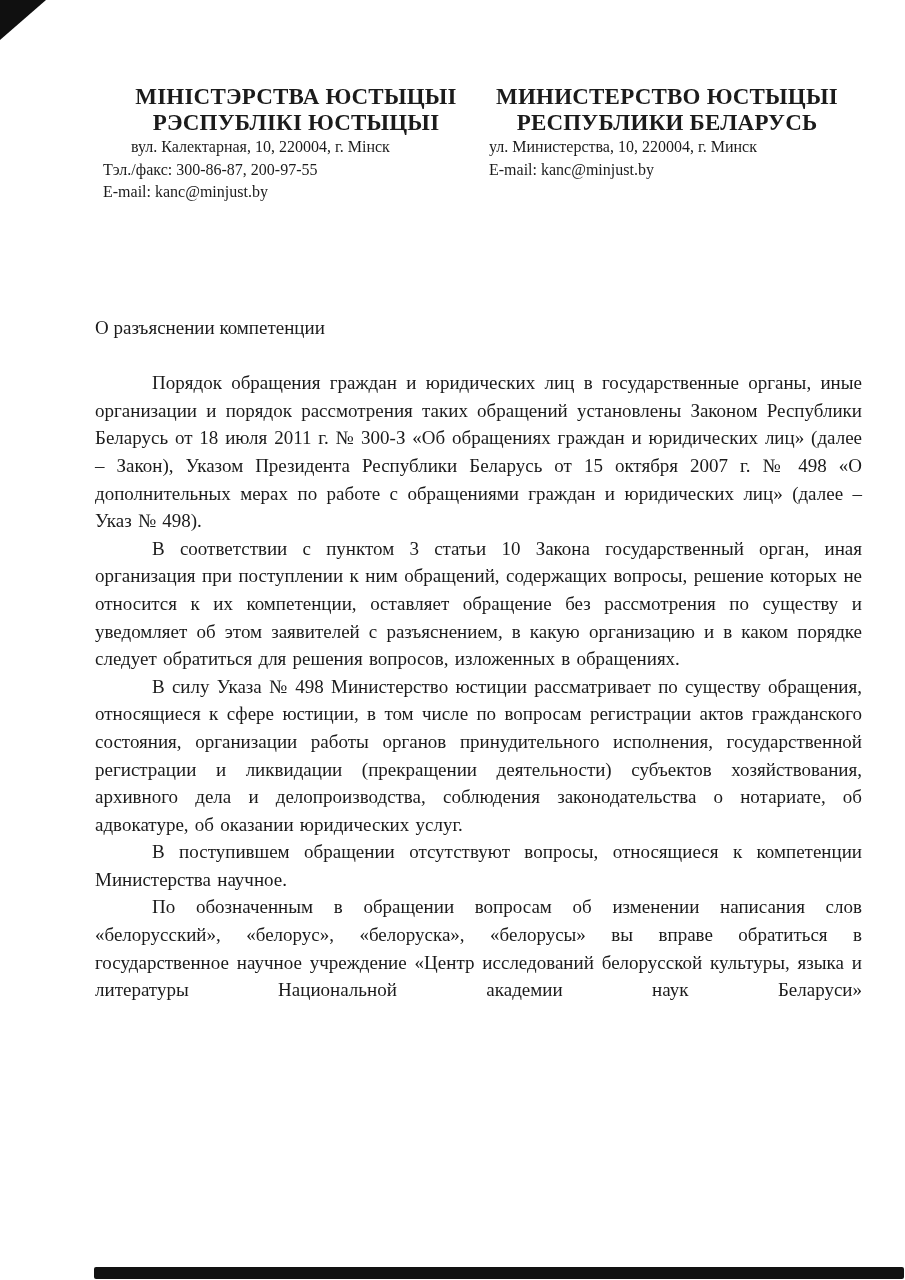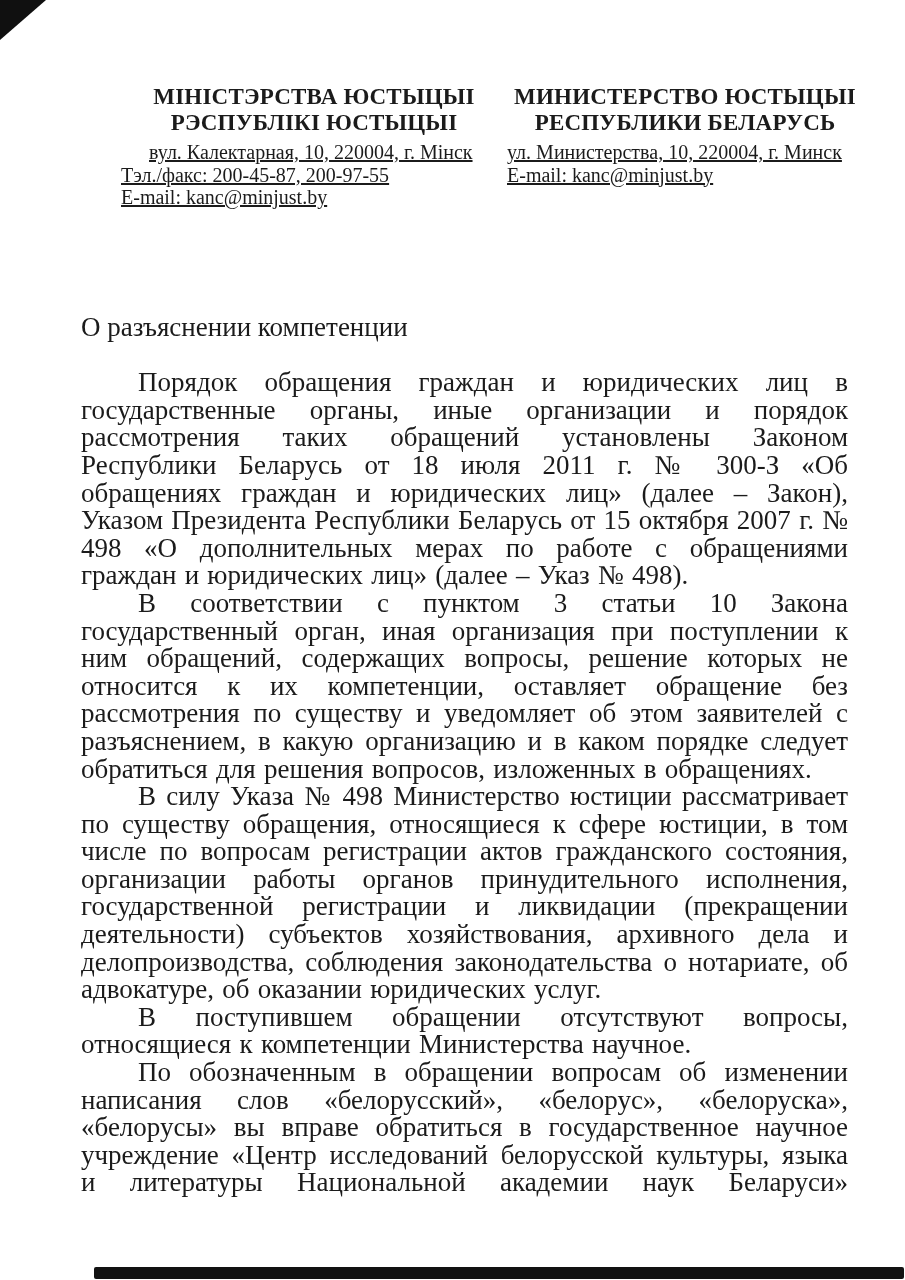"МІНІСТЭРСТВА ЮСТЫЦЫІ" .letterhead { justify-content: flex-end -> center; left: 97px -> 91px }
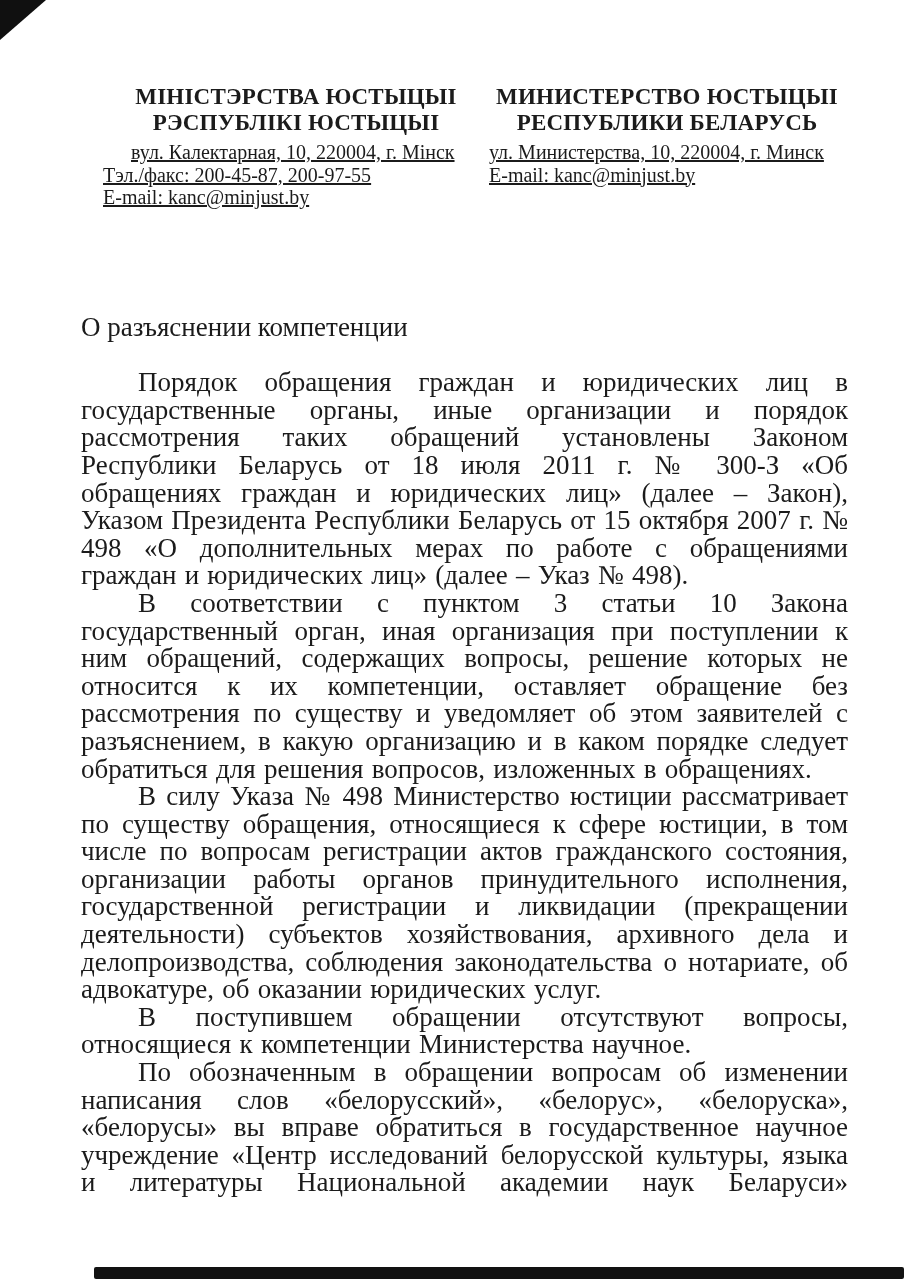"вул. Калектарная, 10, 220004, г." .lh-contact { font-size: 20px -> 16px; margin-top: 5px -> none; text-decoration: underline -> none }
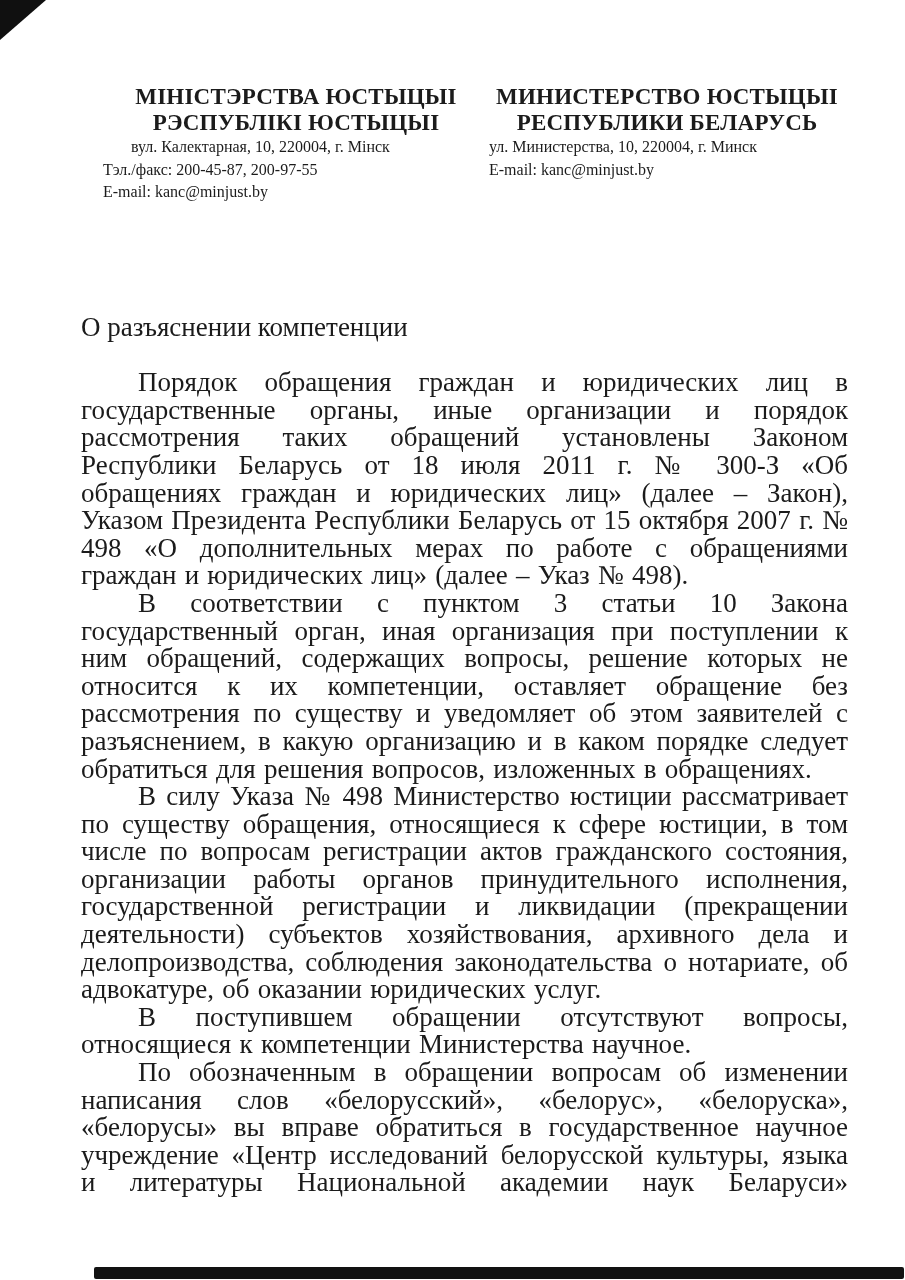"Тэл./факс: 200-45-87, 200-97-55" div { text: 200-45-87 -> 300-86-87 }
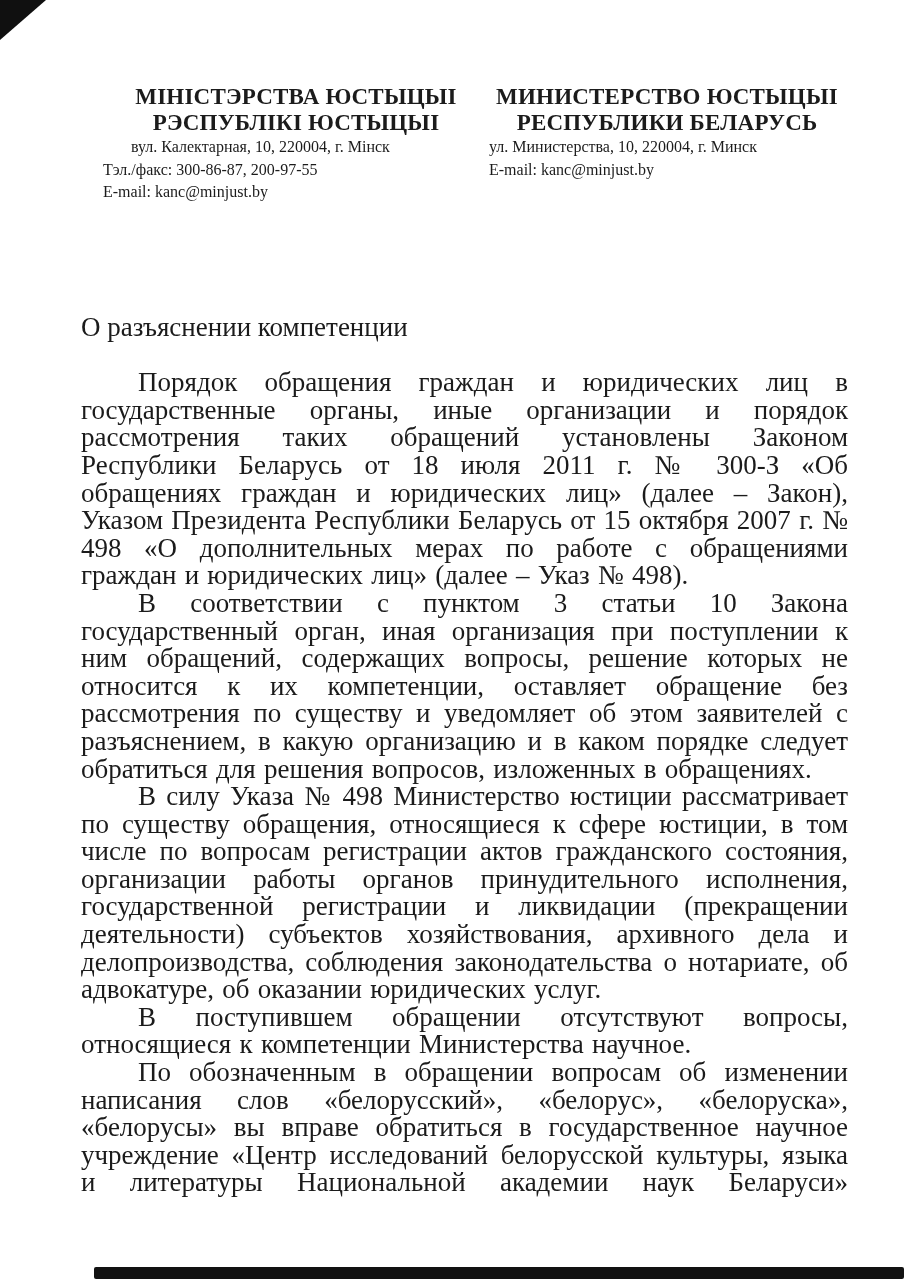"О разъяснении компетенции" .body-block { font-size: 27px -> 19px; left: 81px -> 95px }
